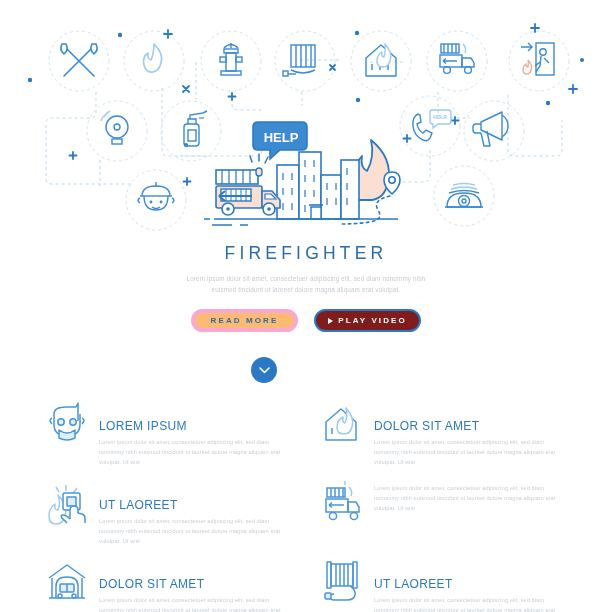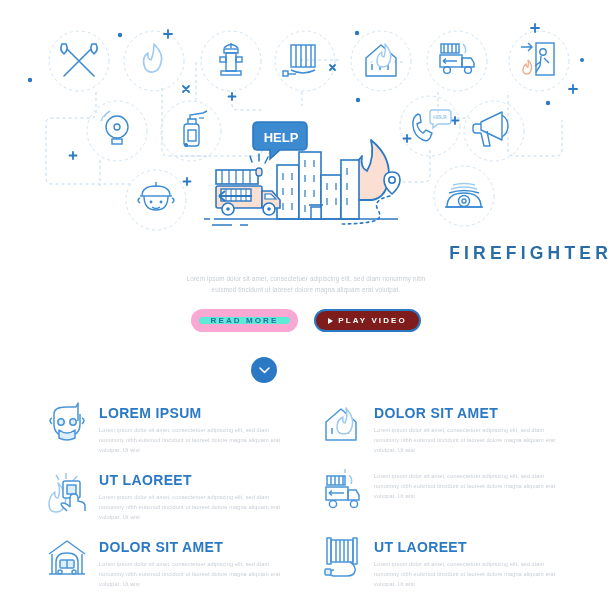"FIREFIGHTER" .hero-title { font-weight: bold -> normal; text-align: right -> none }
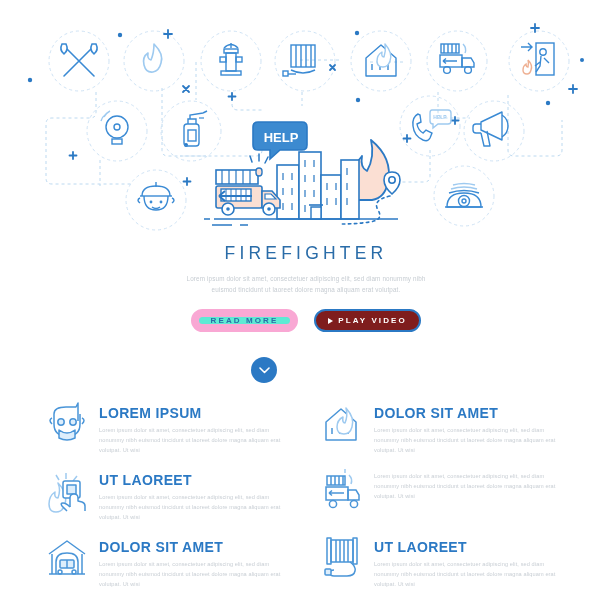"READ MORE" .btn-outline { background: #5eead4 -> #fdba74; border: 8px solid #f9a8d4 -> 4px solid #f9a8d4 }
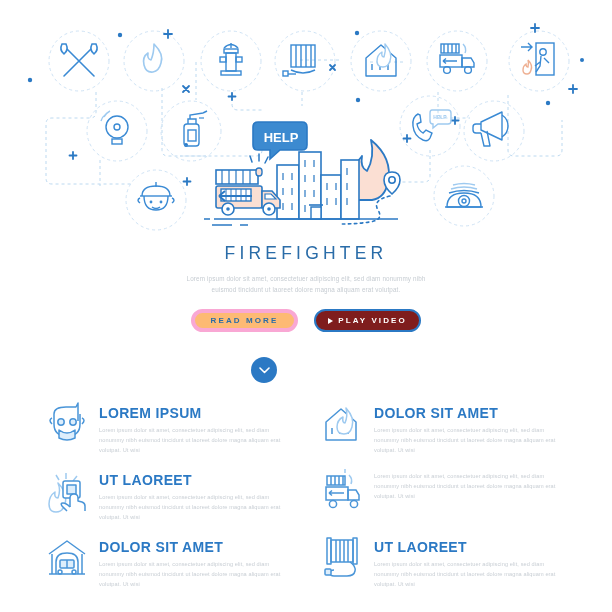"LOREM IPSUM" .feature-title { font-size: 14px -> 12px; font-weight: bold -> normal; margin-top: none -> 14px }
